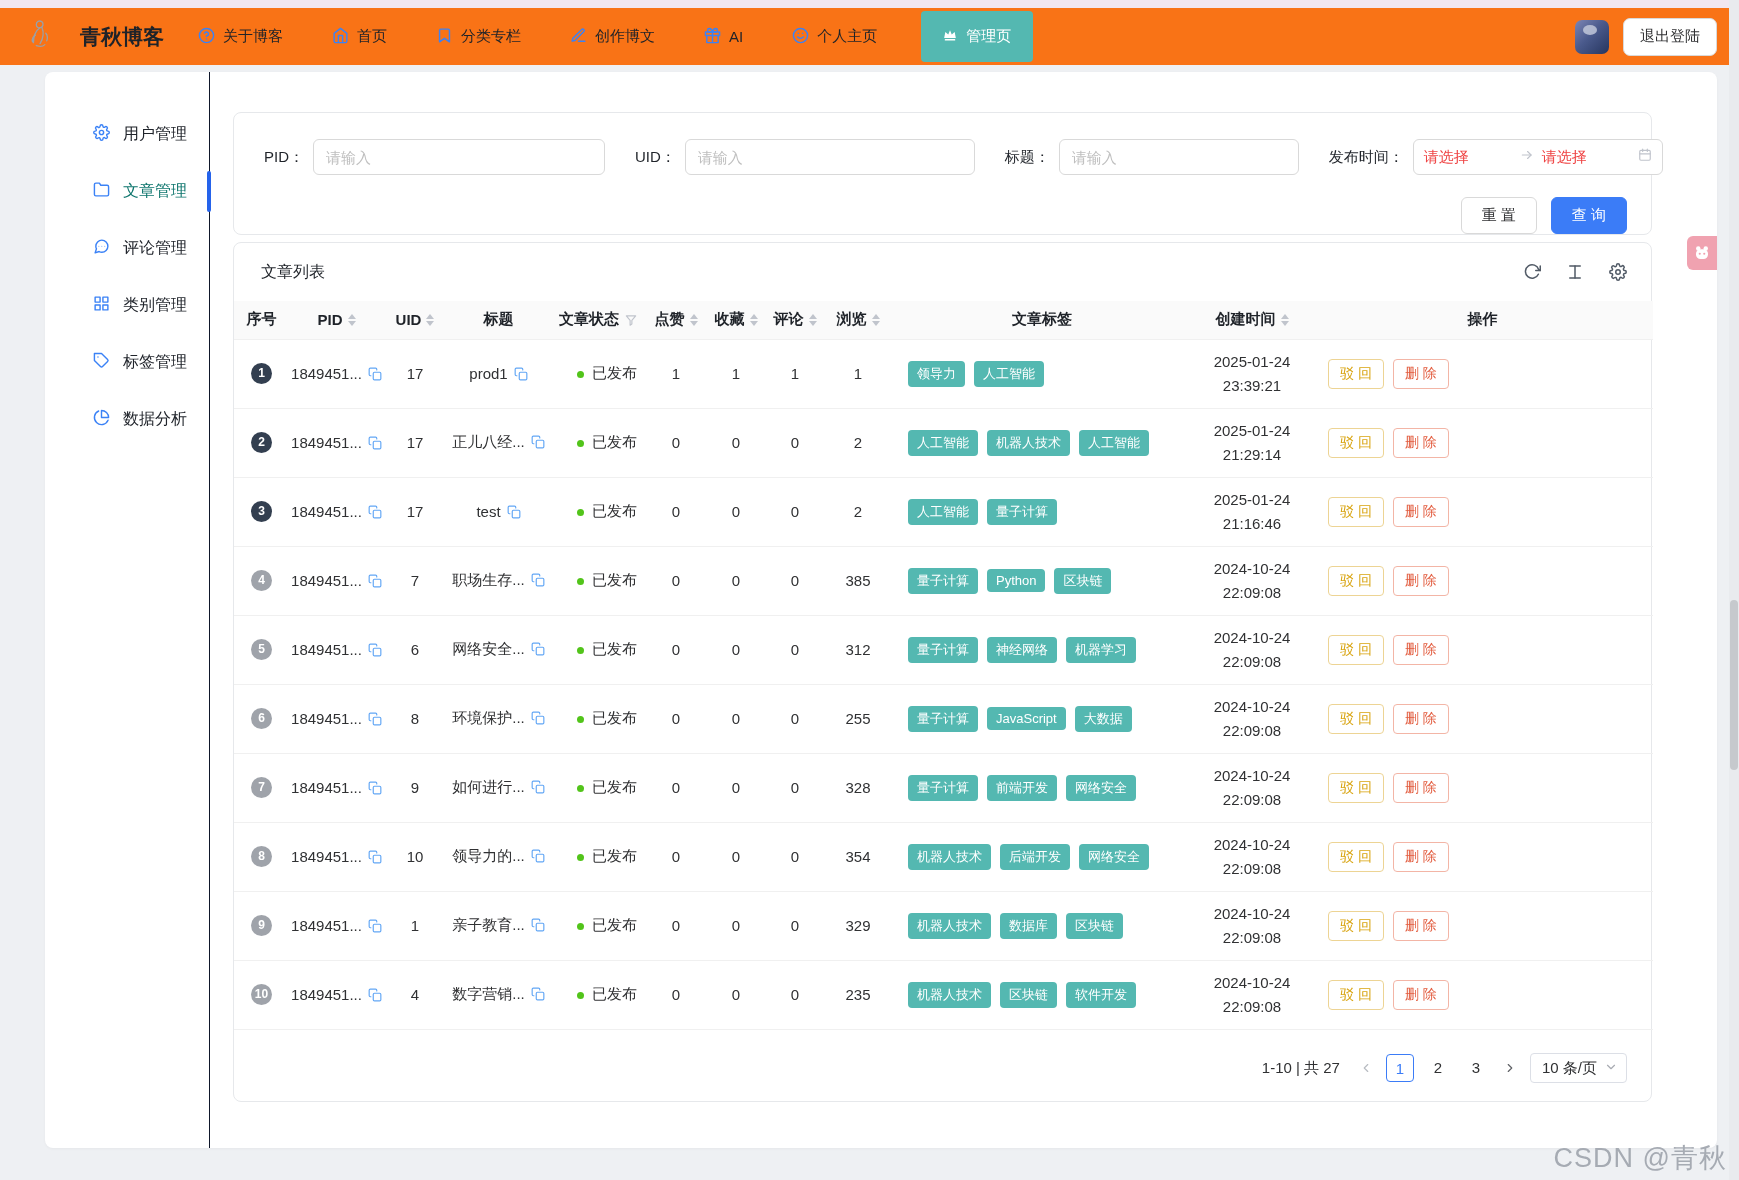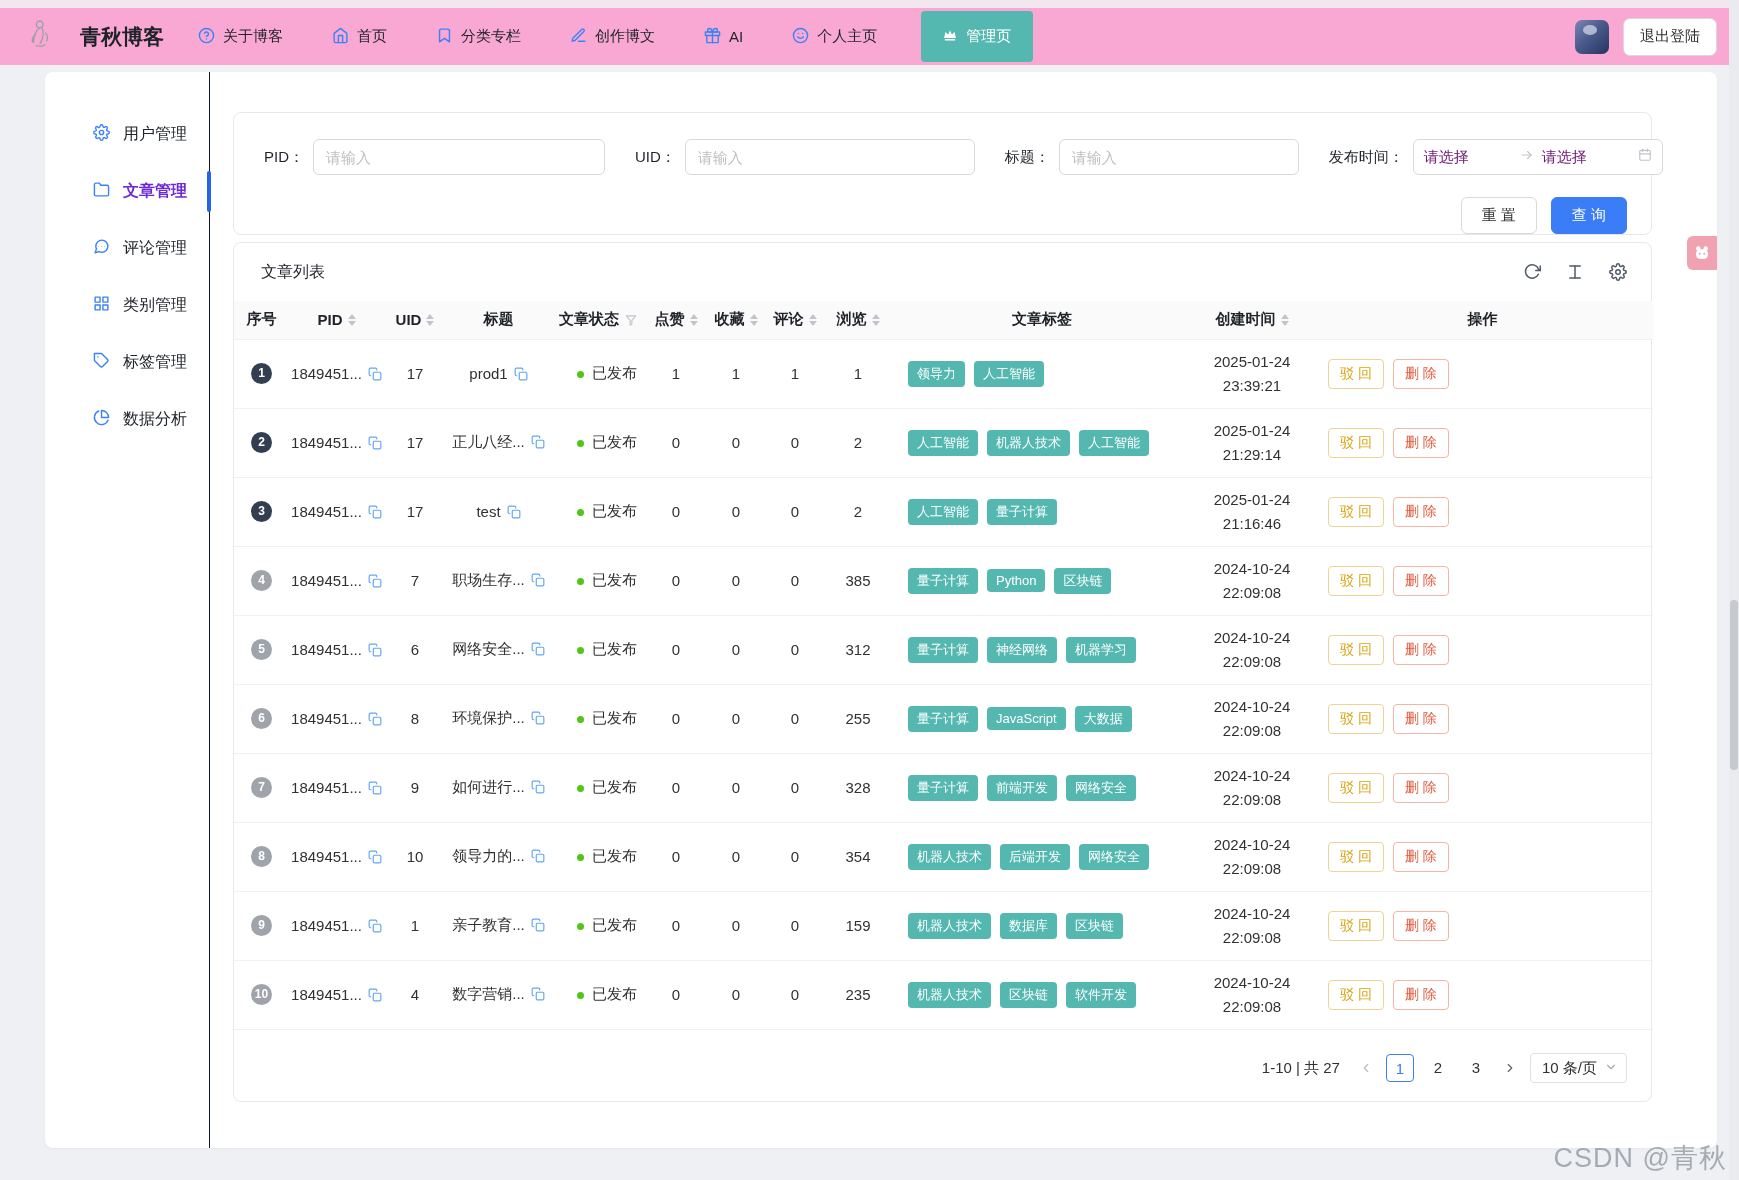"青秋博客" .navbar { background: #f9a8d4 -> #f97316 }
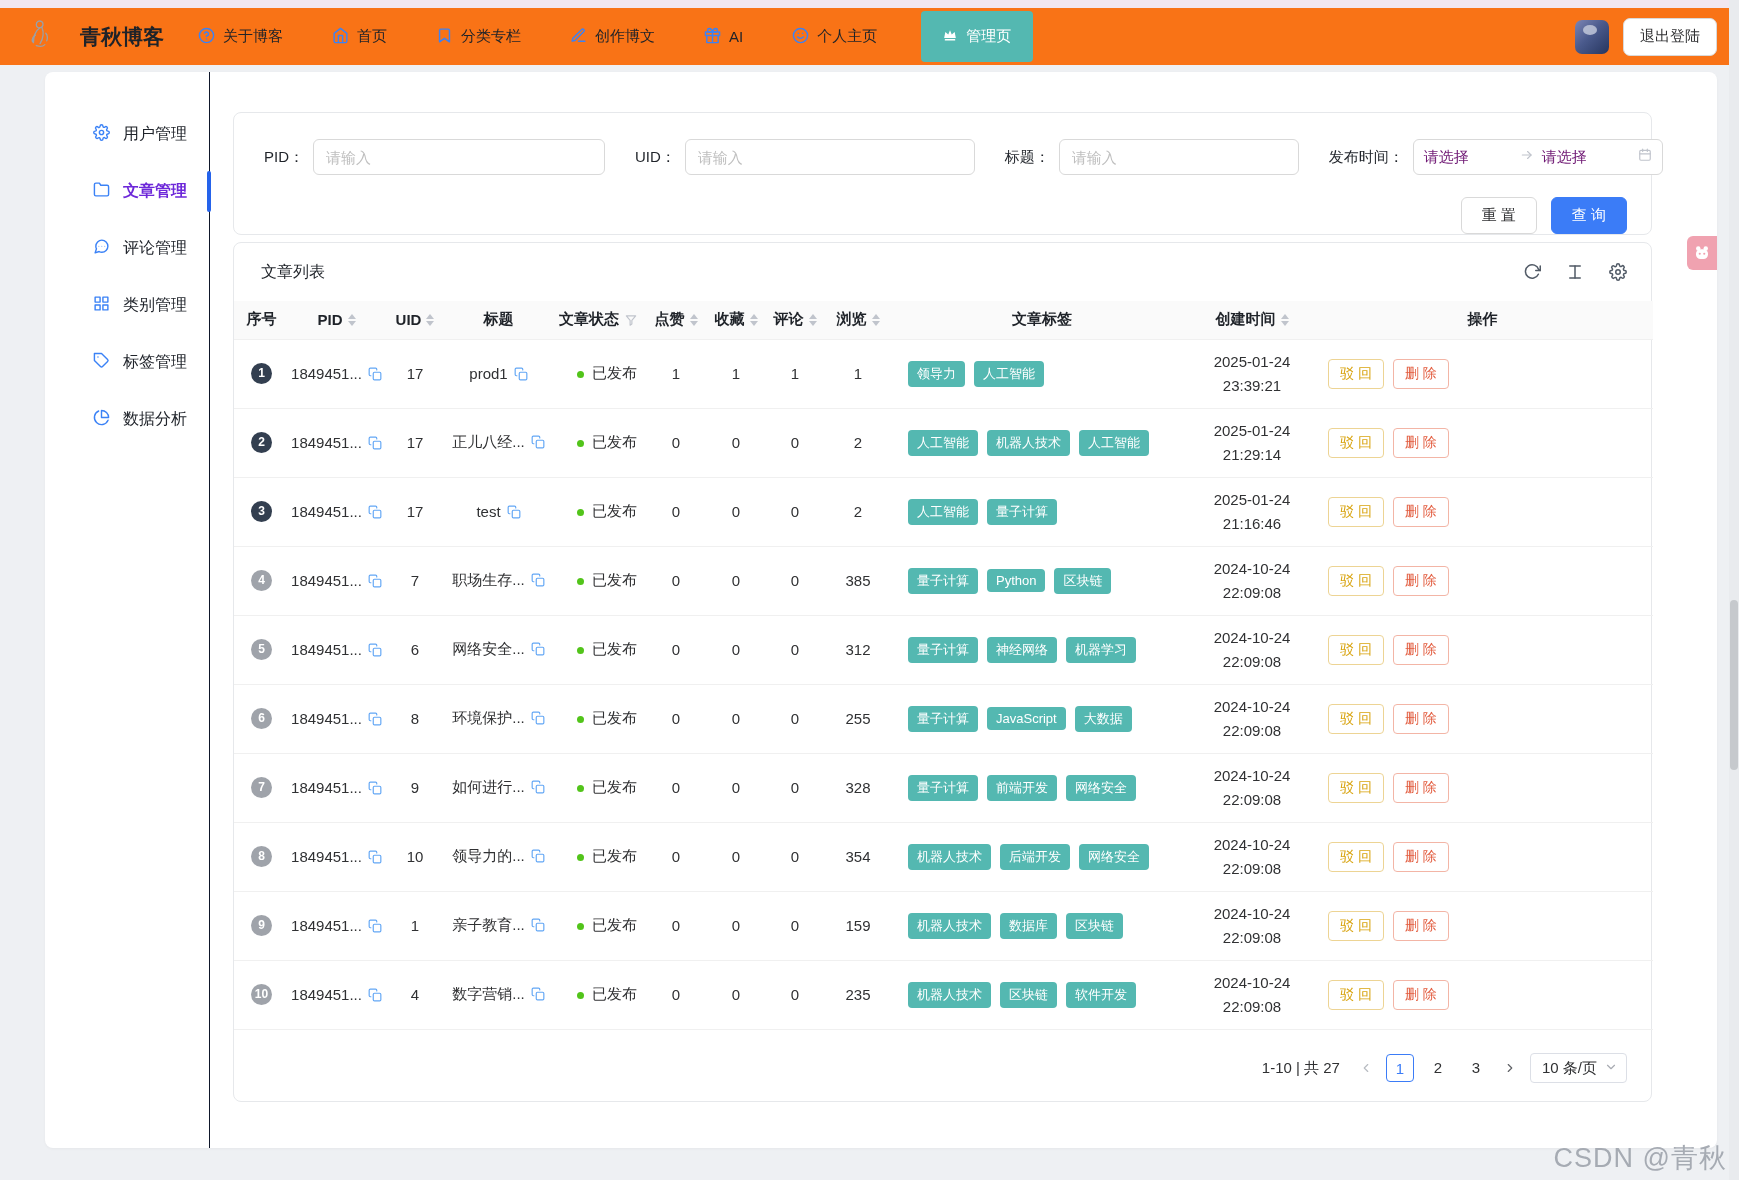"请选择" .range-ph { color: #701a75 -> #ef4444 }
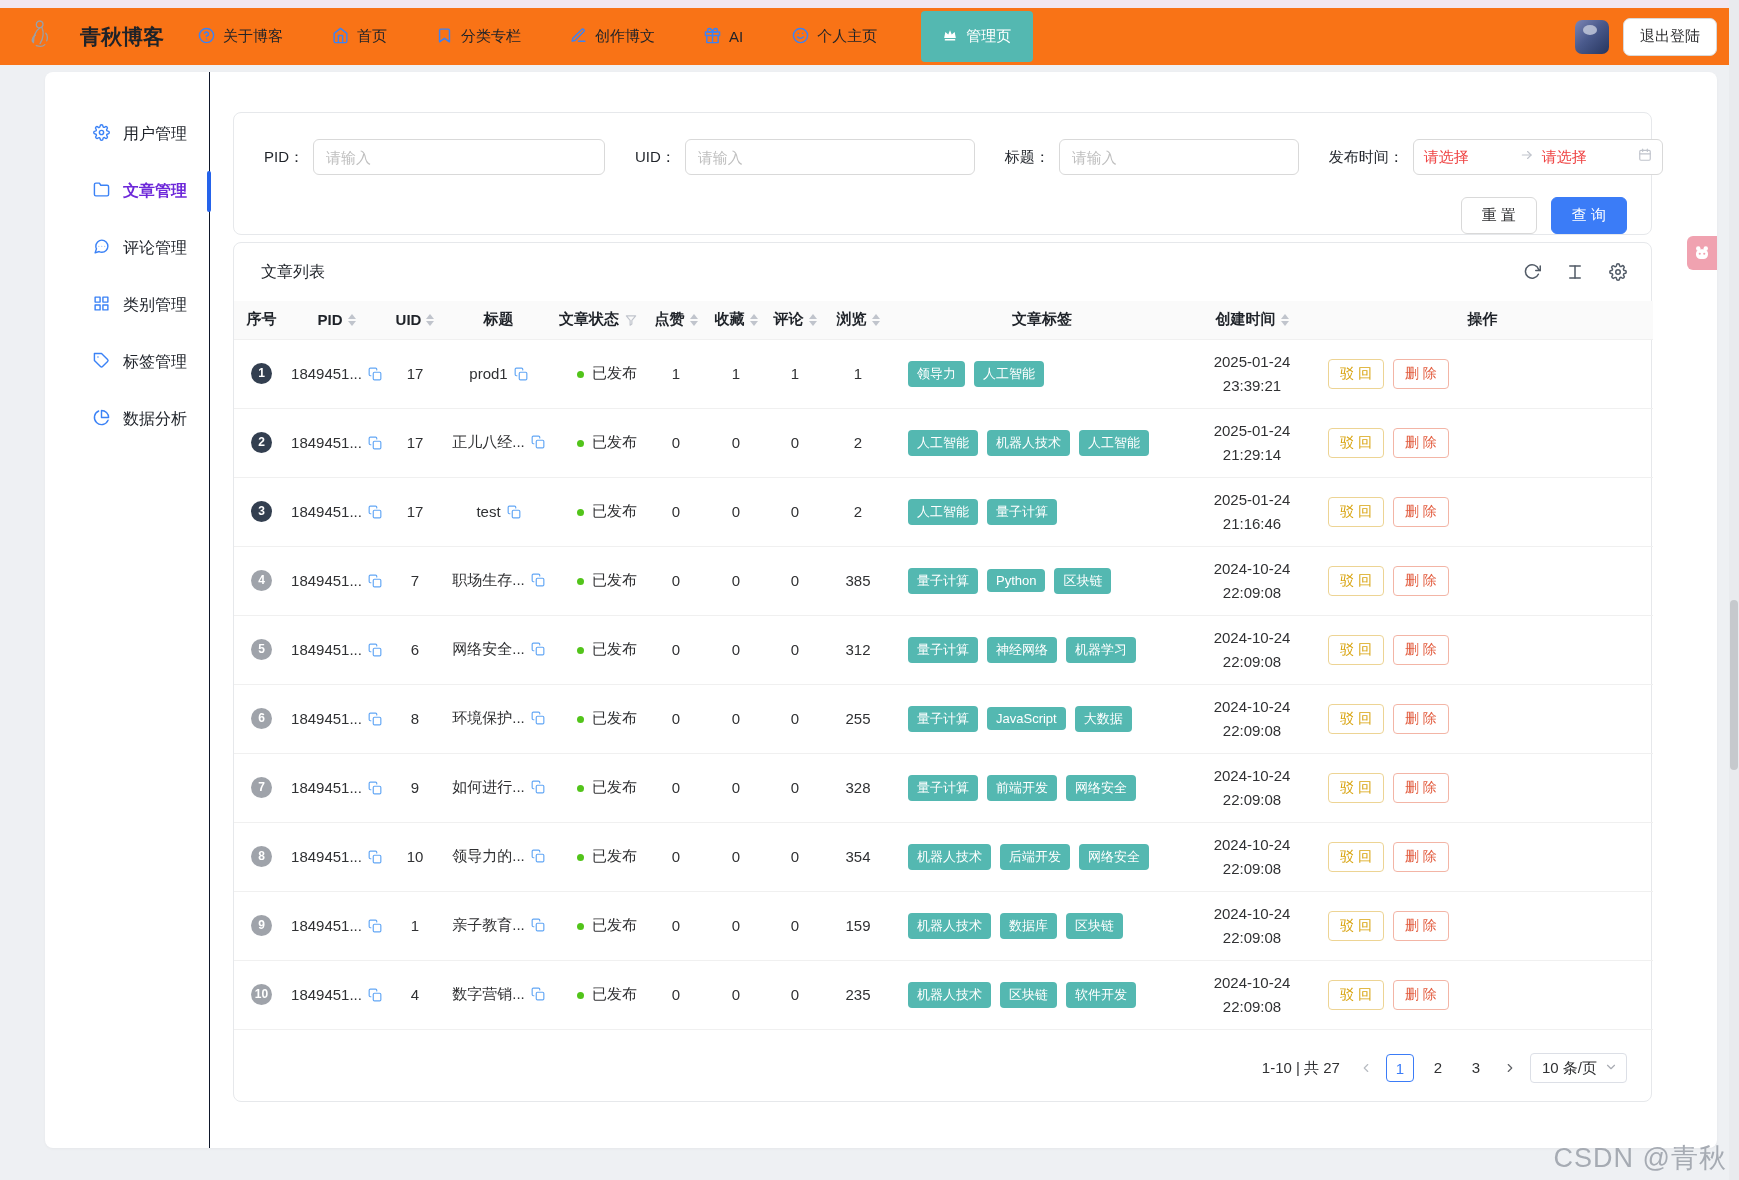"文章管理" .side-item.active { color: #6d28d9 -> #0f766e; font-weight: bold -> none }
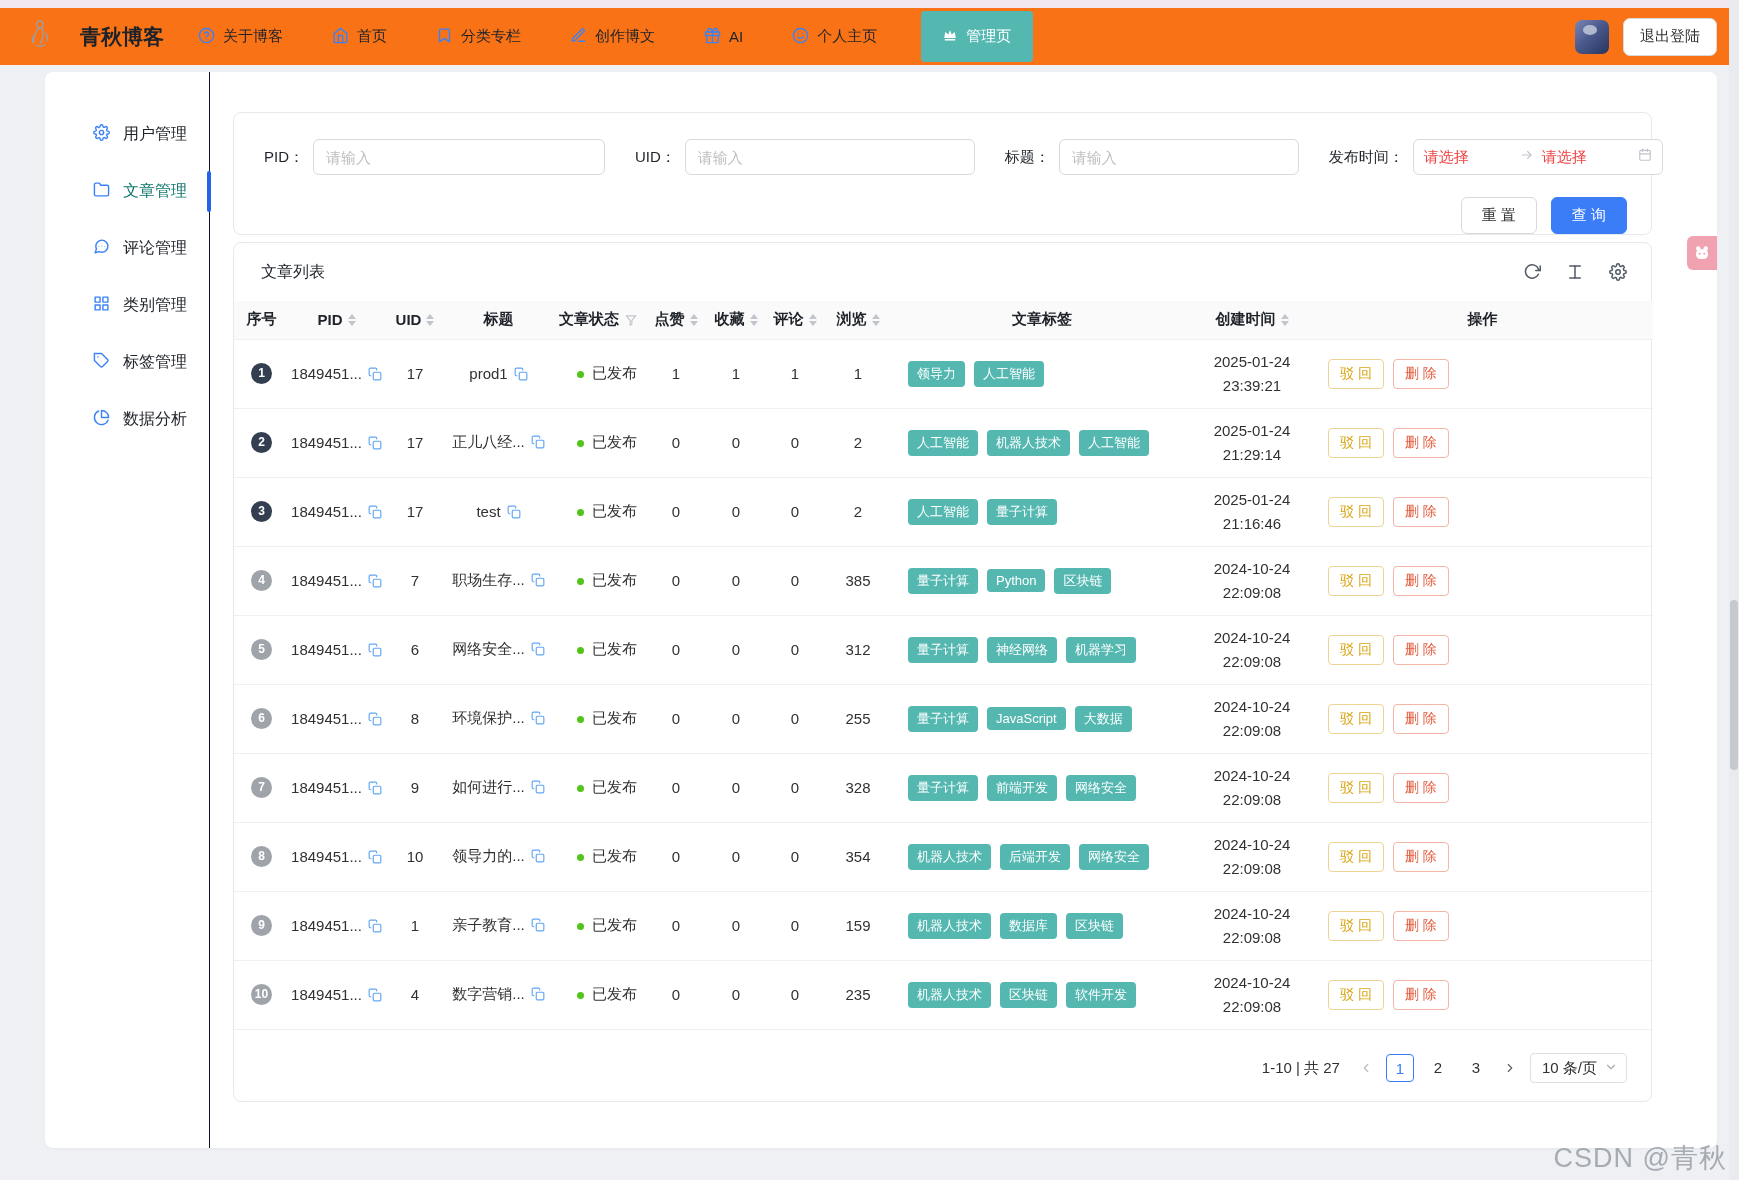"159" td { text: 159 -> 329 }
